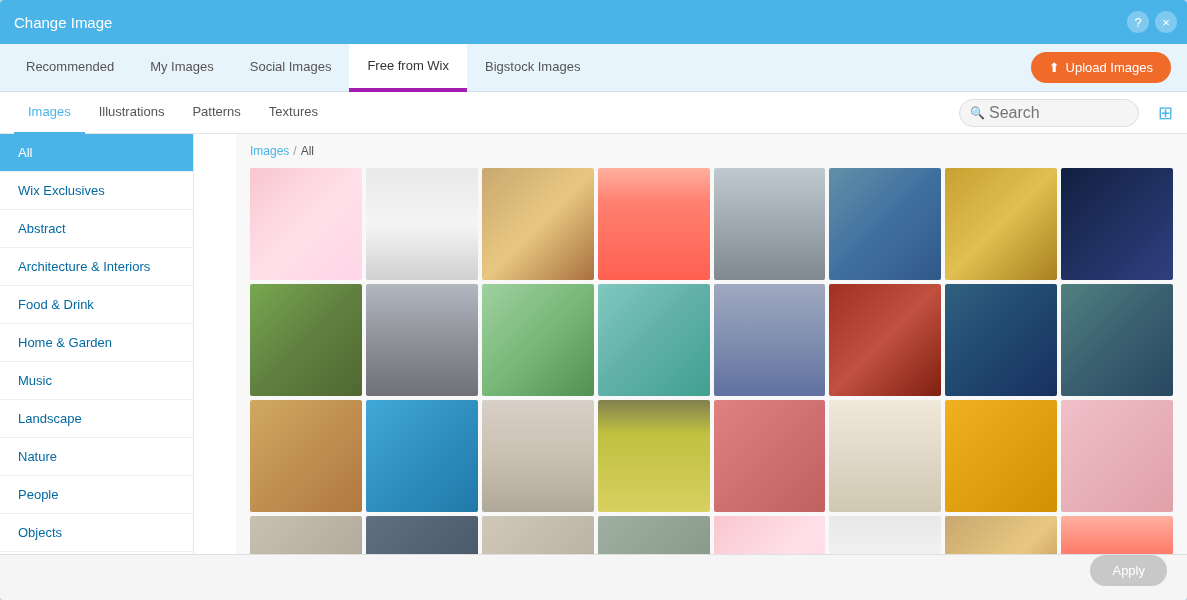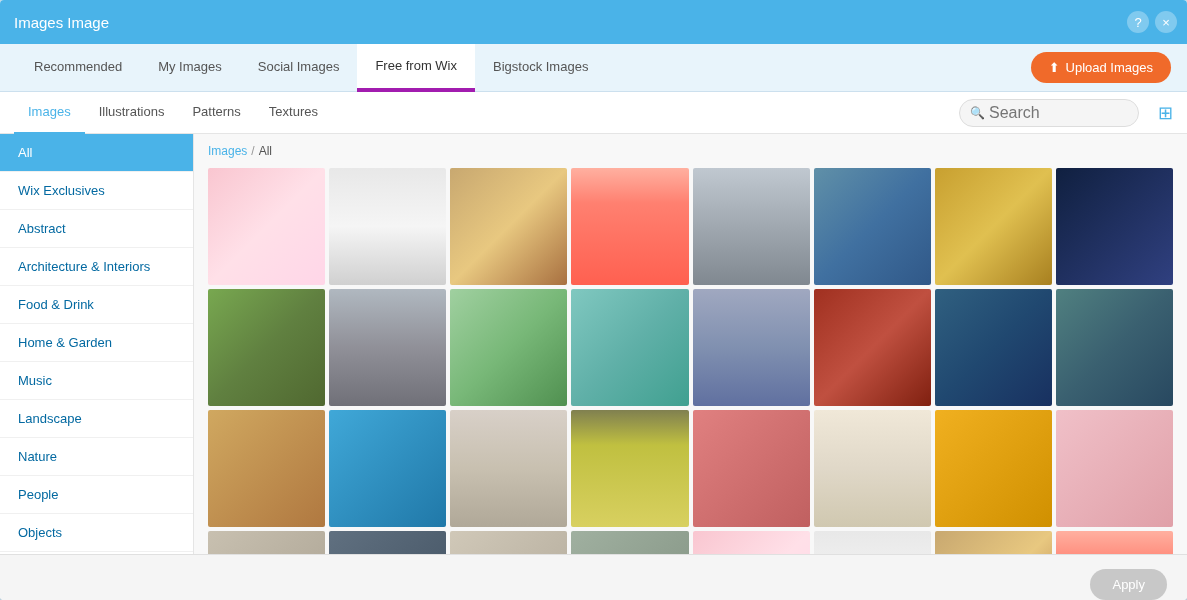"Images Image" span.title-bar-text { text: Images -> Change }
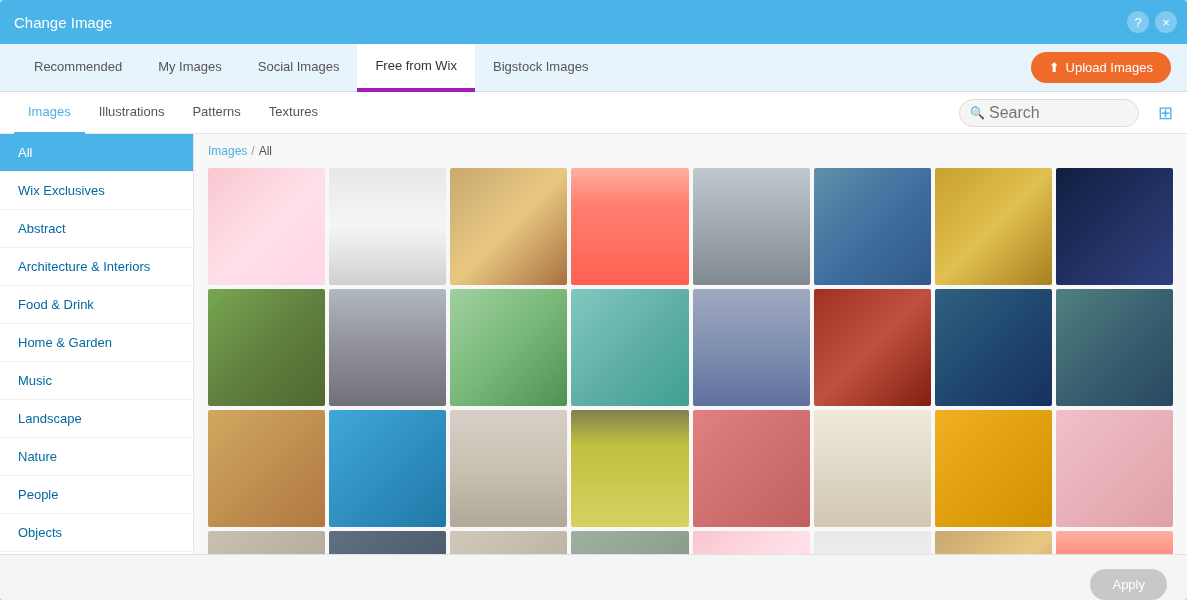"Recommended" .tab-bar { padding: 0 16px -> 0 8px }
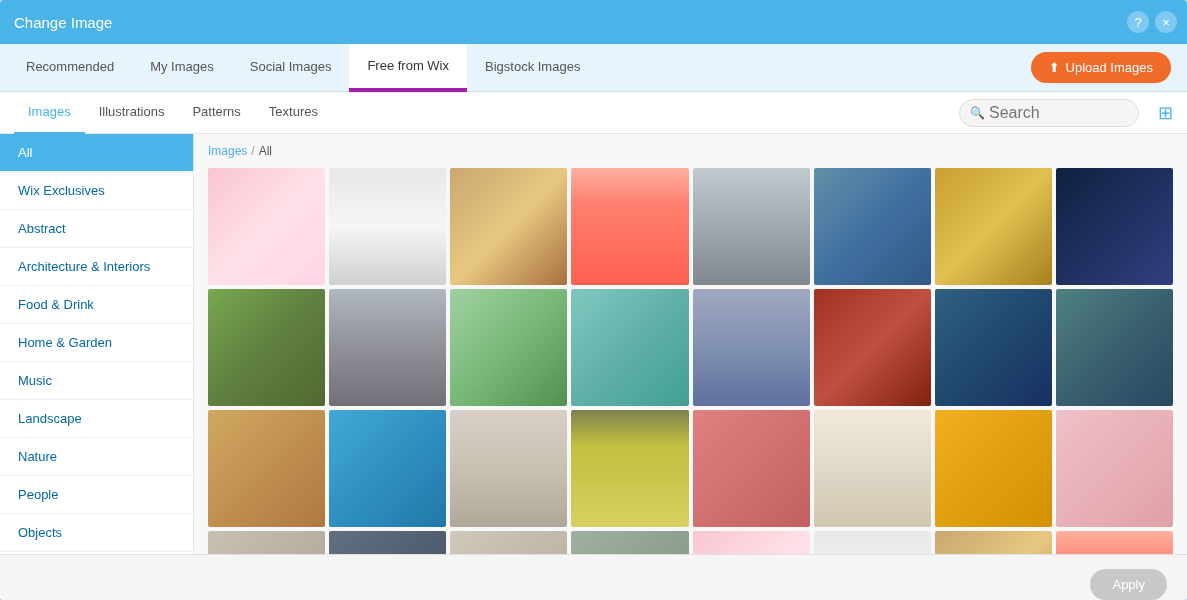"All" .content-area { gap: none -> 42px }
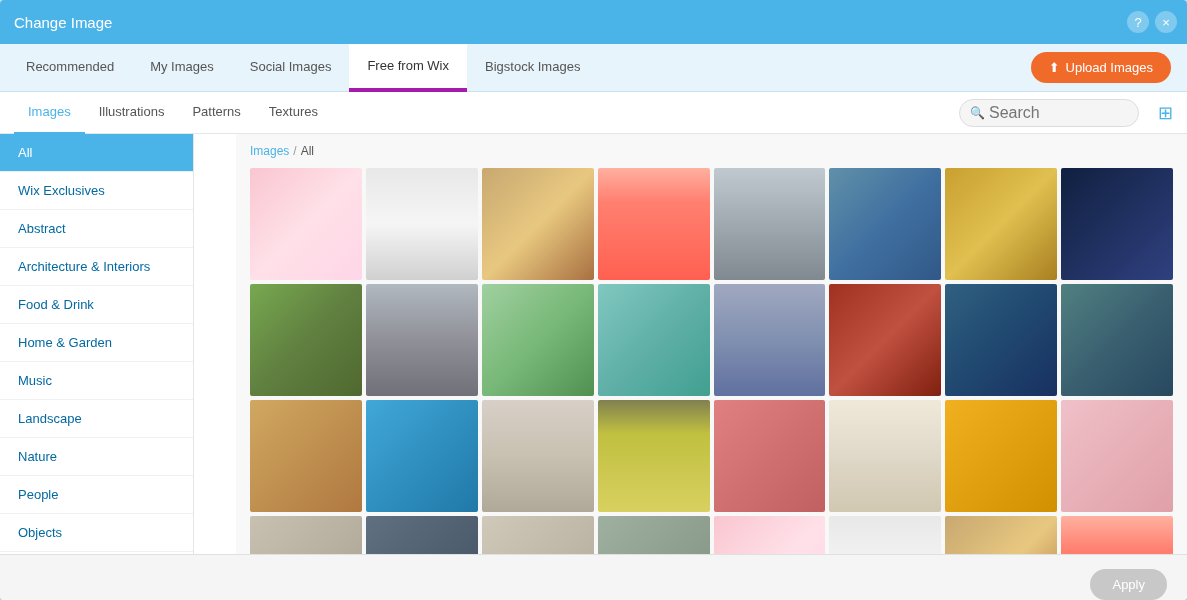"Apply" .footer { align-items: flex-end -> flex-start }
